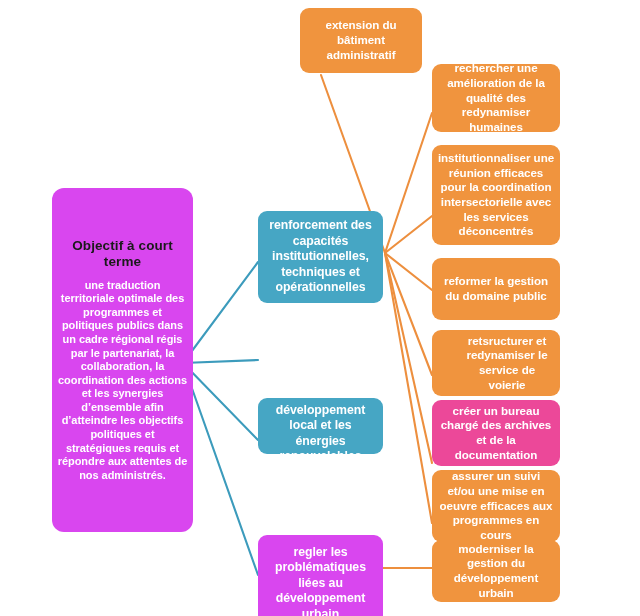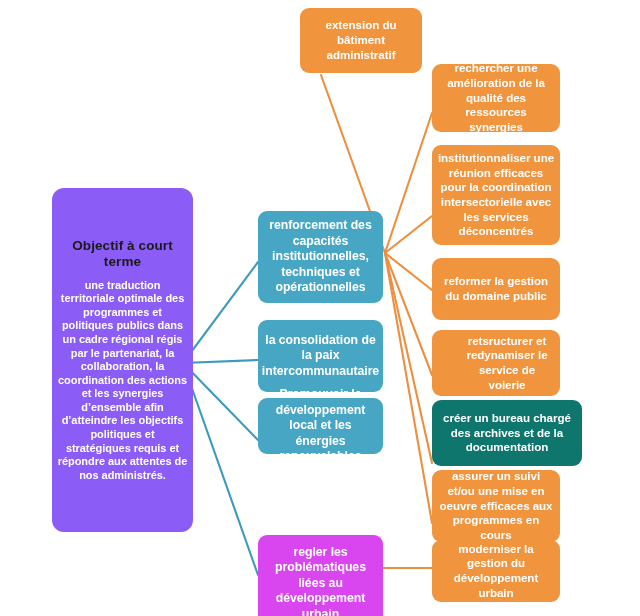"rechercher une amélioration de la" div.orange-label { text: ressources synergies -> redynamiser humaines }
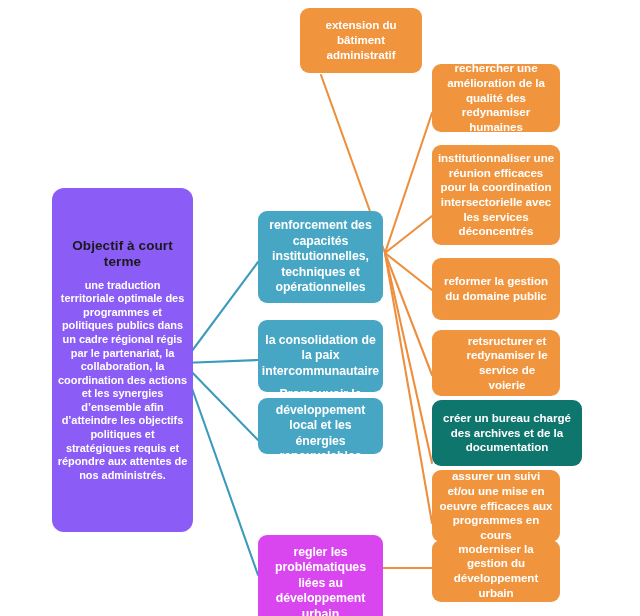"Objectif à court terme" div.node { background: #8b5cf6 -> #d946ef }
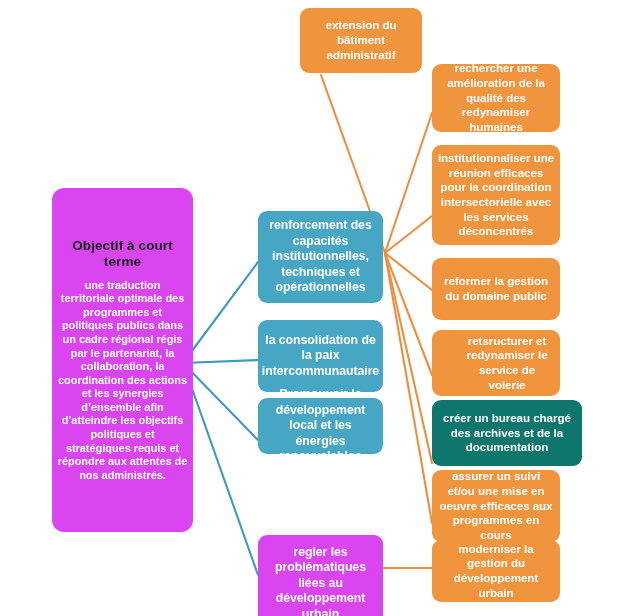"la consolidation de la paix" div.node { html: <div> <div>la consolidation de la paix intercommunautaire</div> </div> -> none }
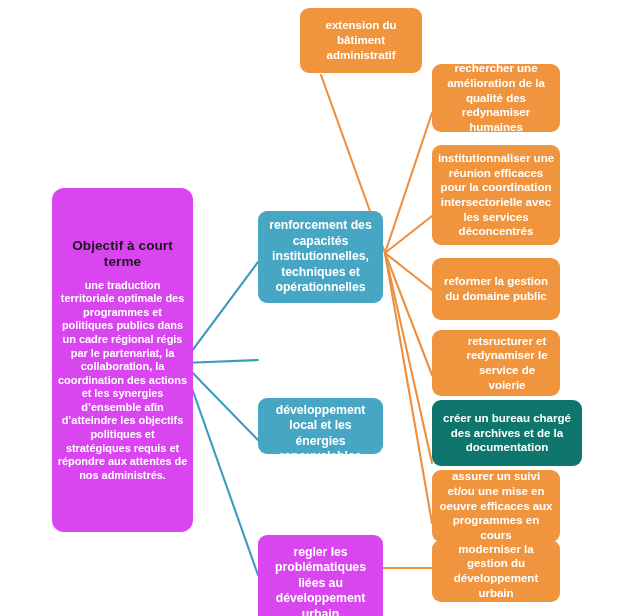"créer un bureau chargé des" div.node { background: #0f766e -> #ec4899; width: 150px -> 128px }
